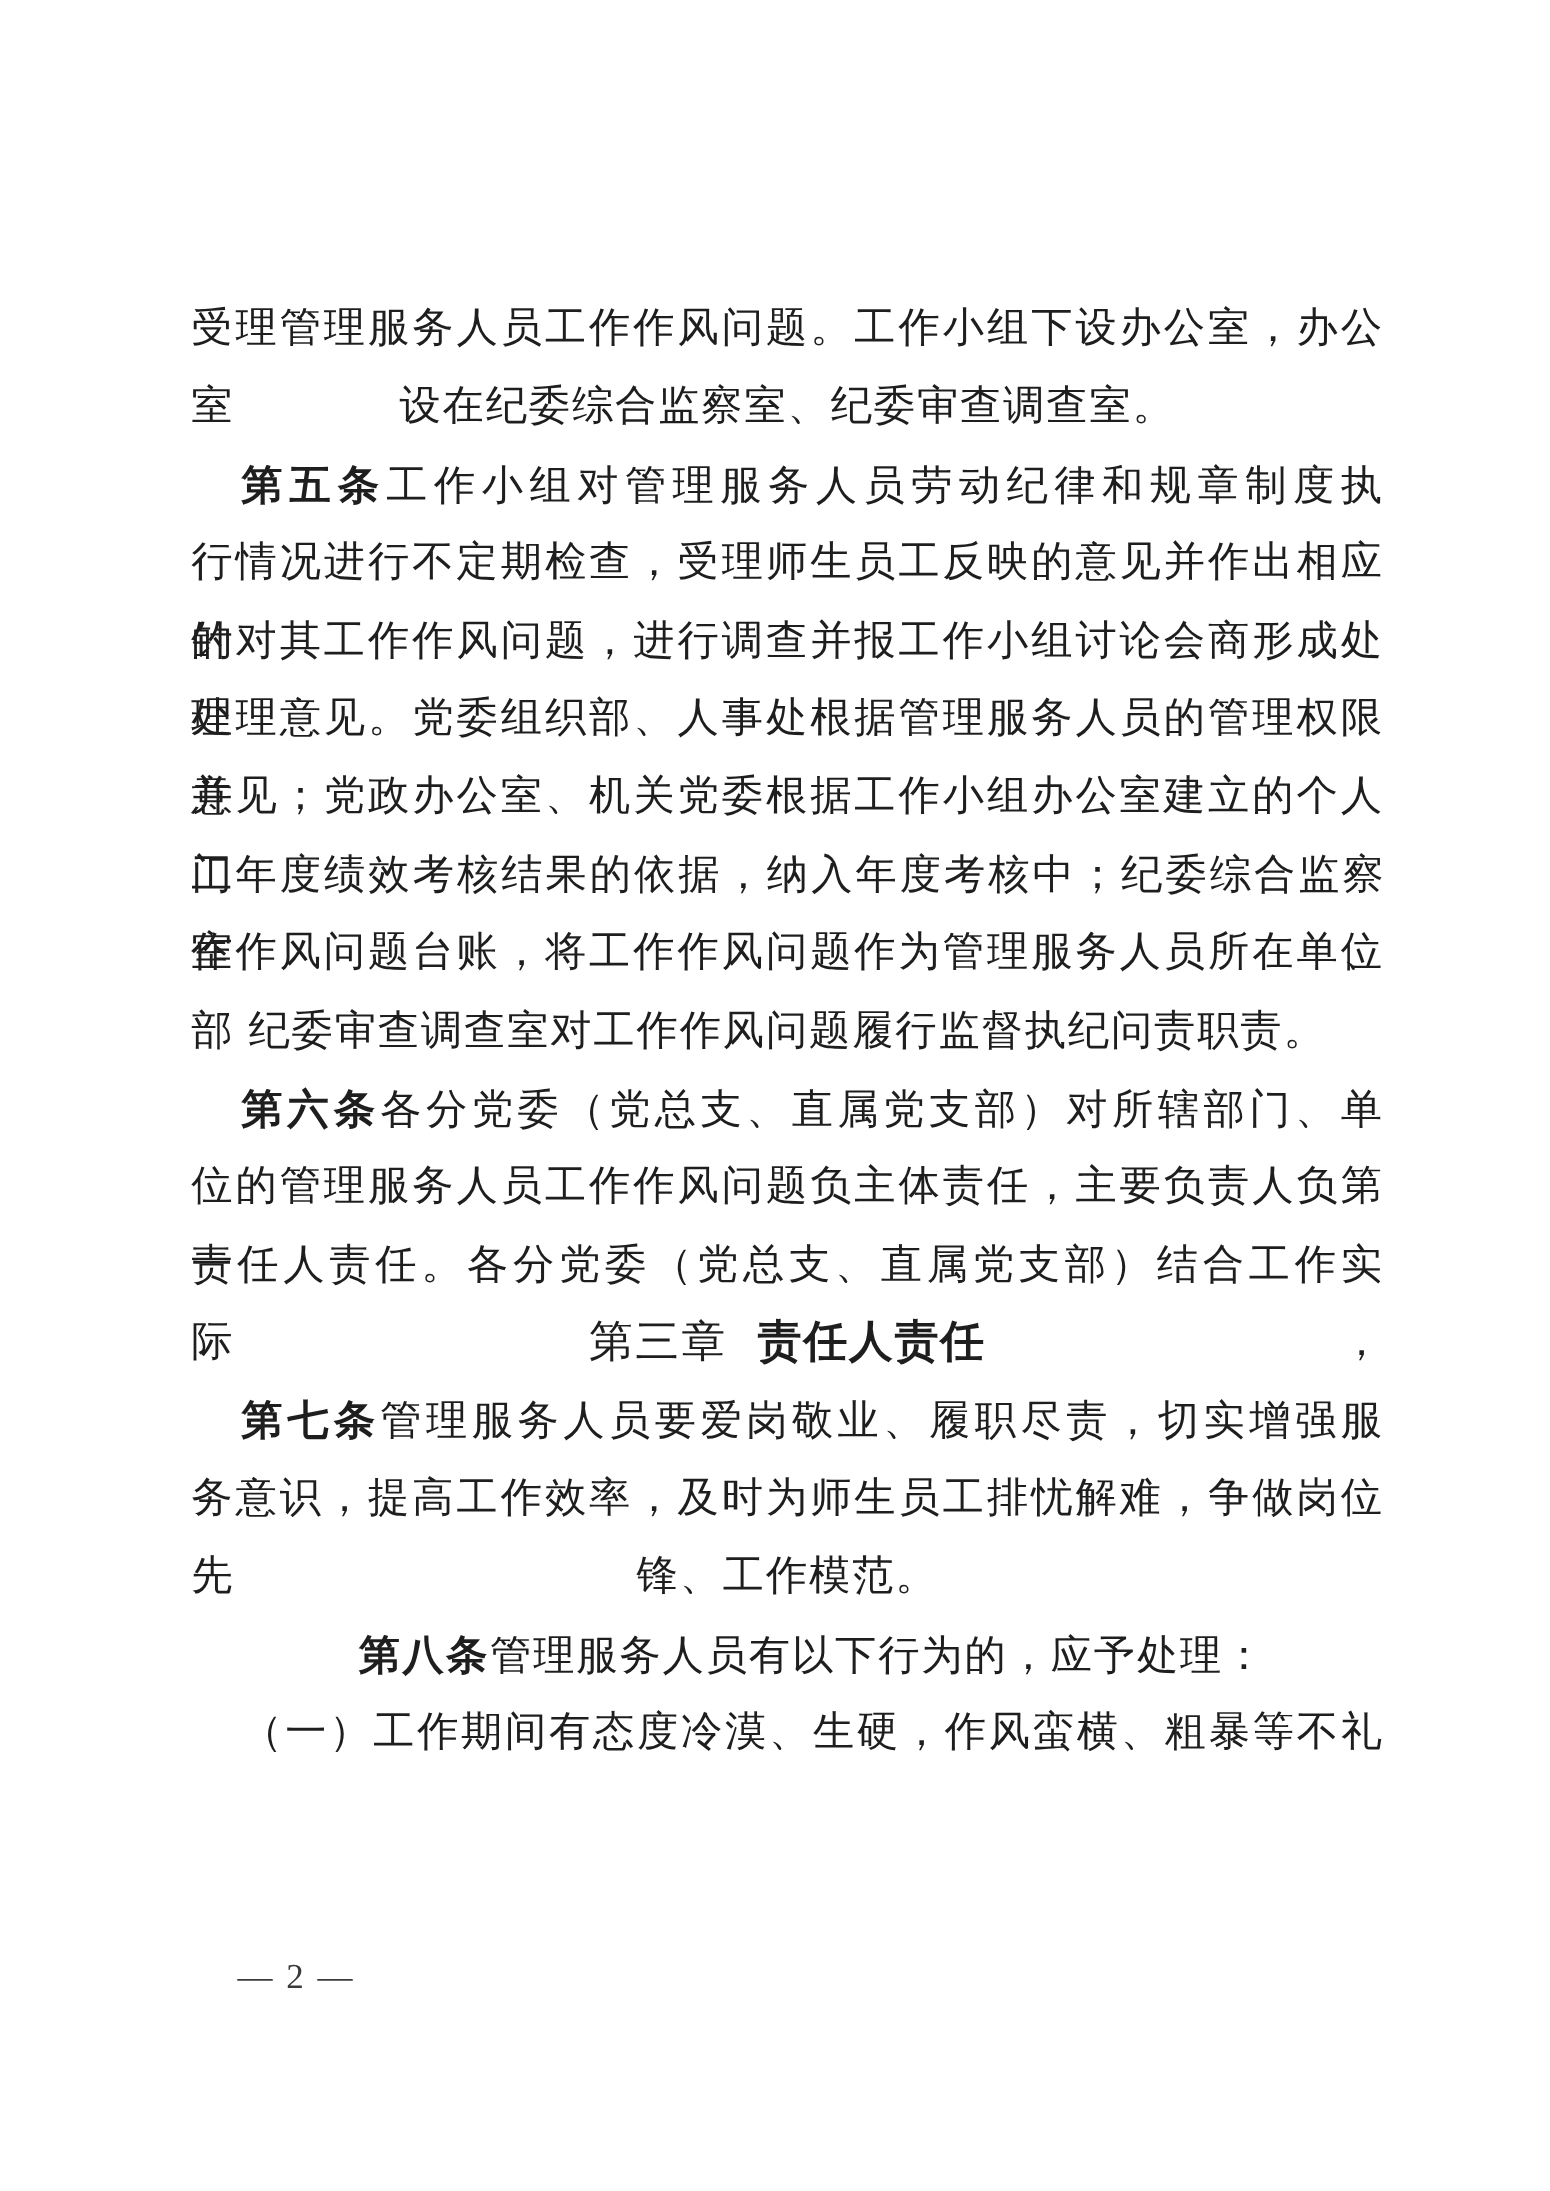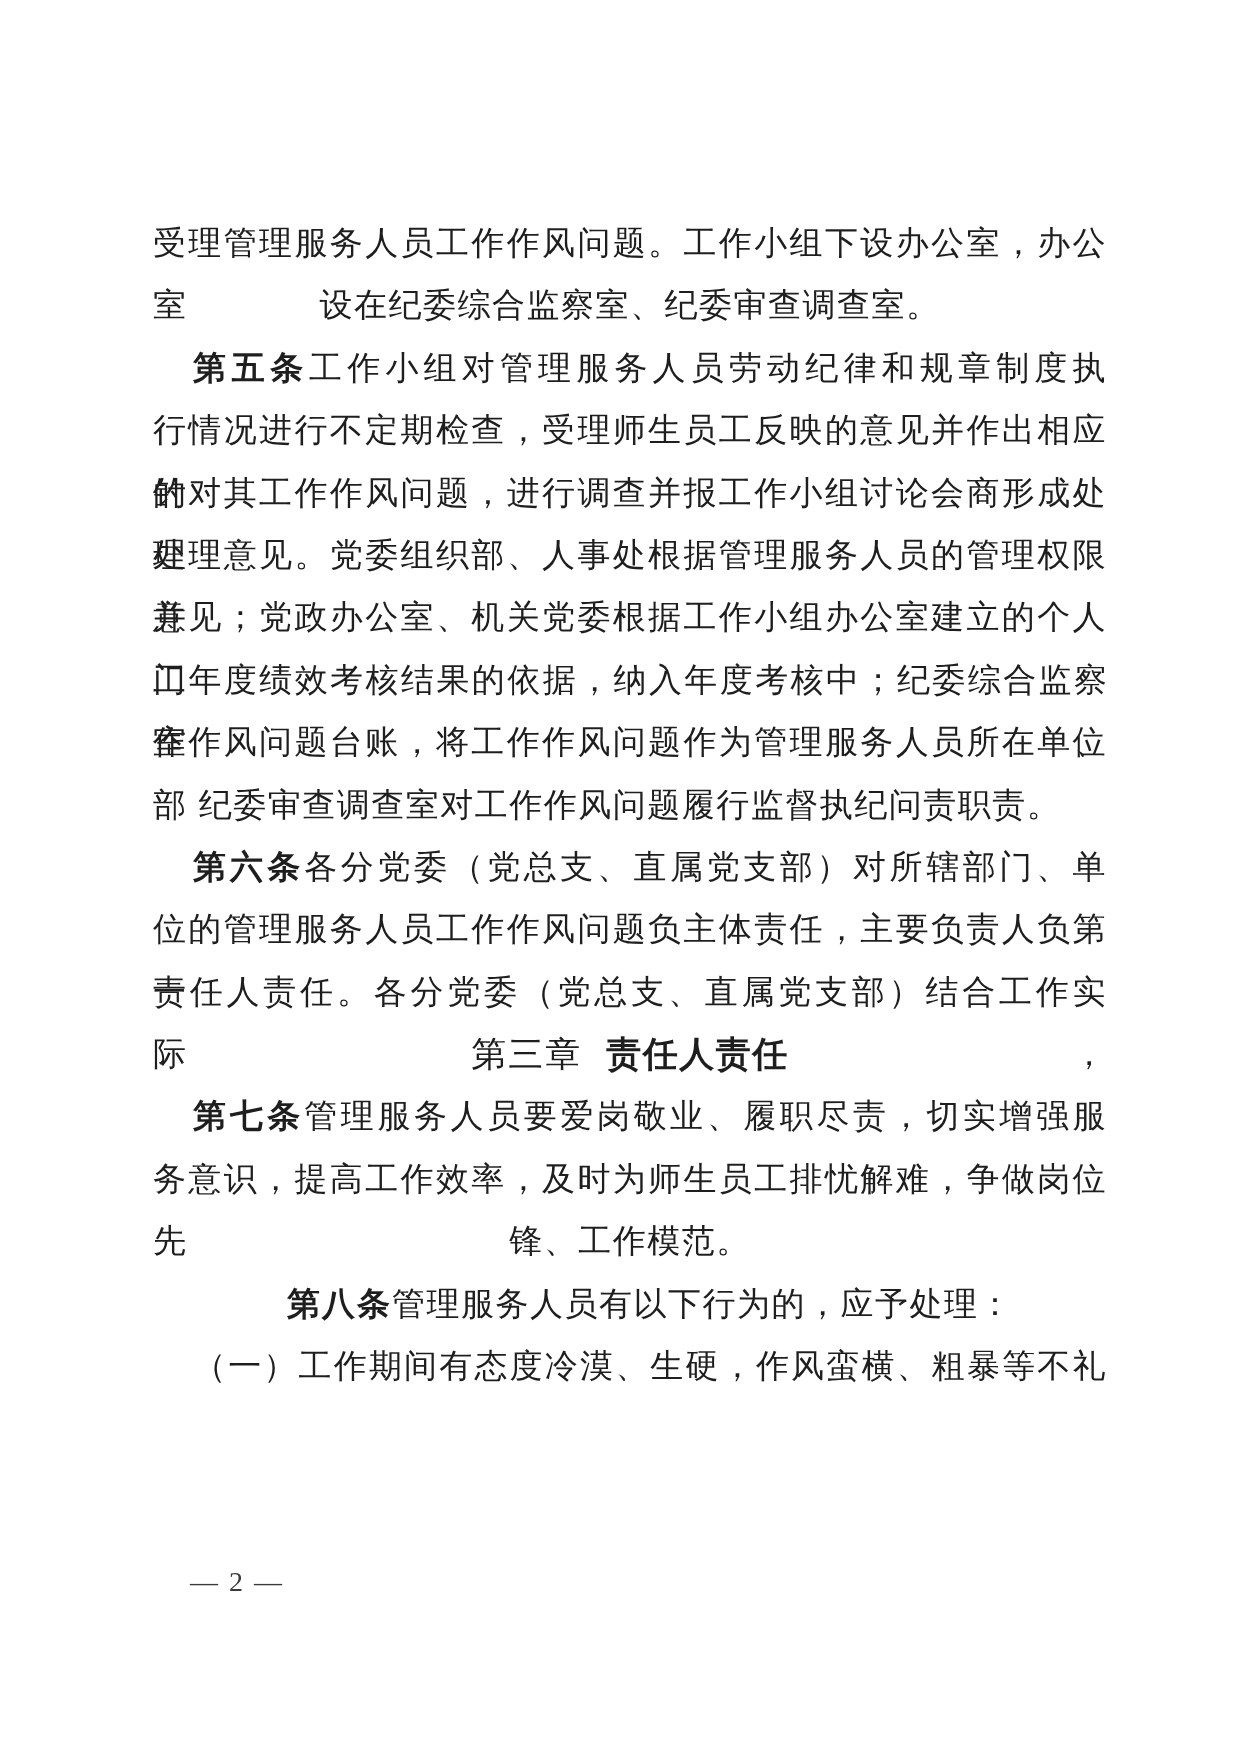"受理管理服务人员工作作风问题。工作小组下设办公室，办公室" .doc { top: 212px -> 232px }
